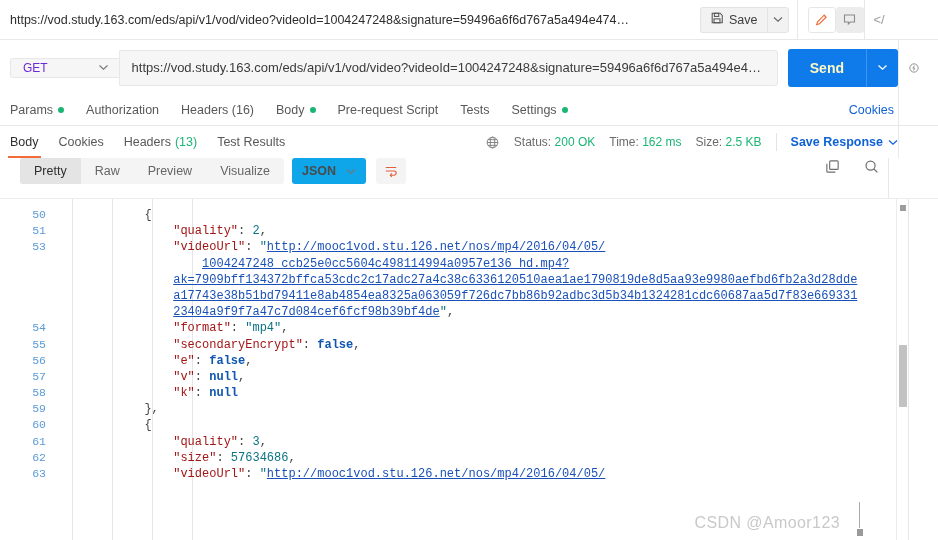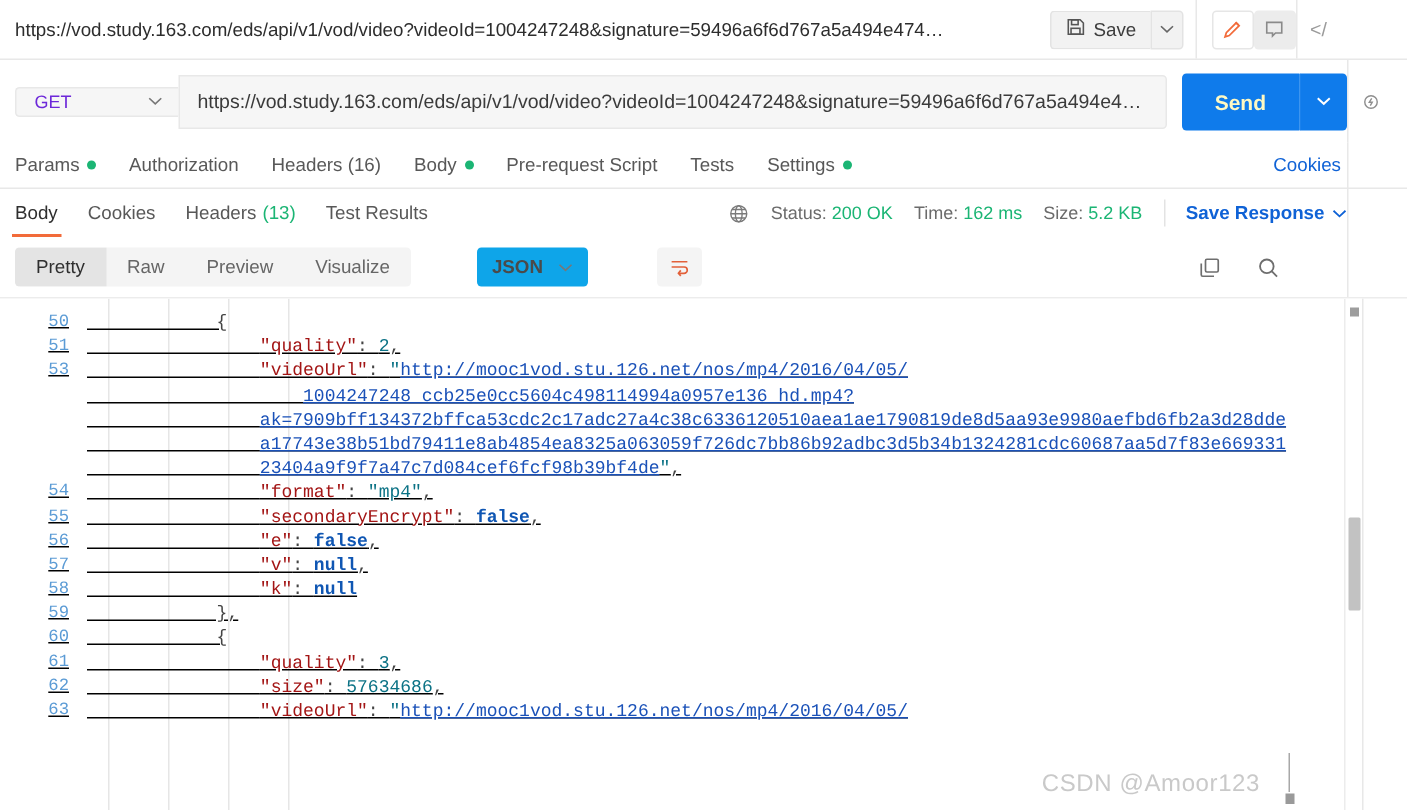"5.2 KB" span.val { text: 5.2 -> 2.5 }
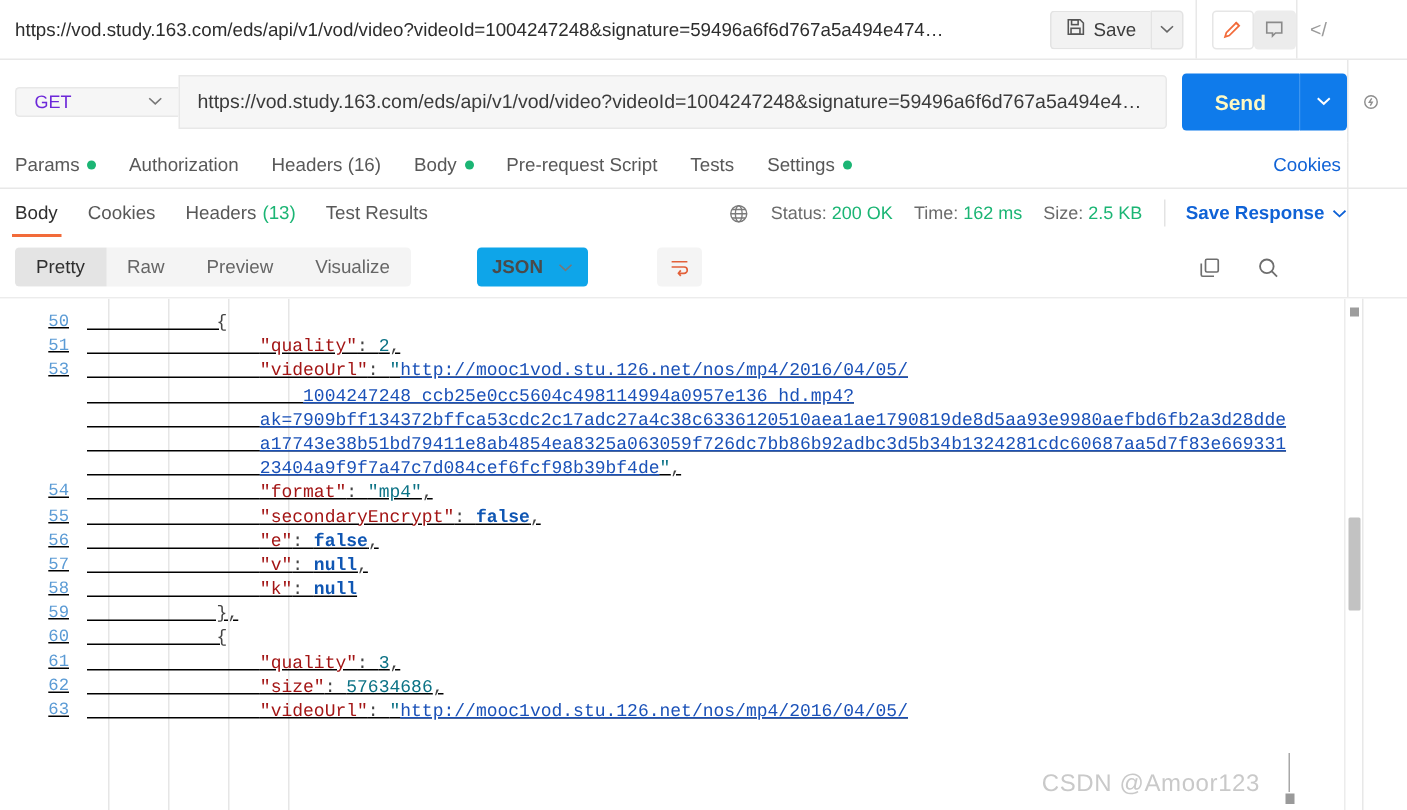"Pretty" .viewbar { align-items: center -> flex-start; gap: 36px -> none; padding: 0 10px -> 0 20px }
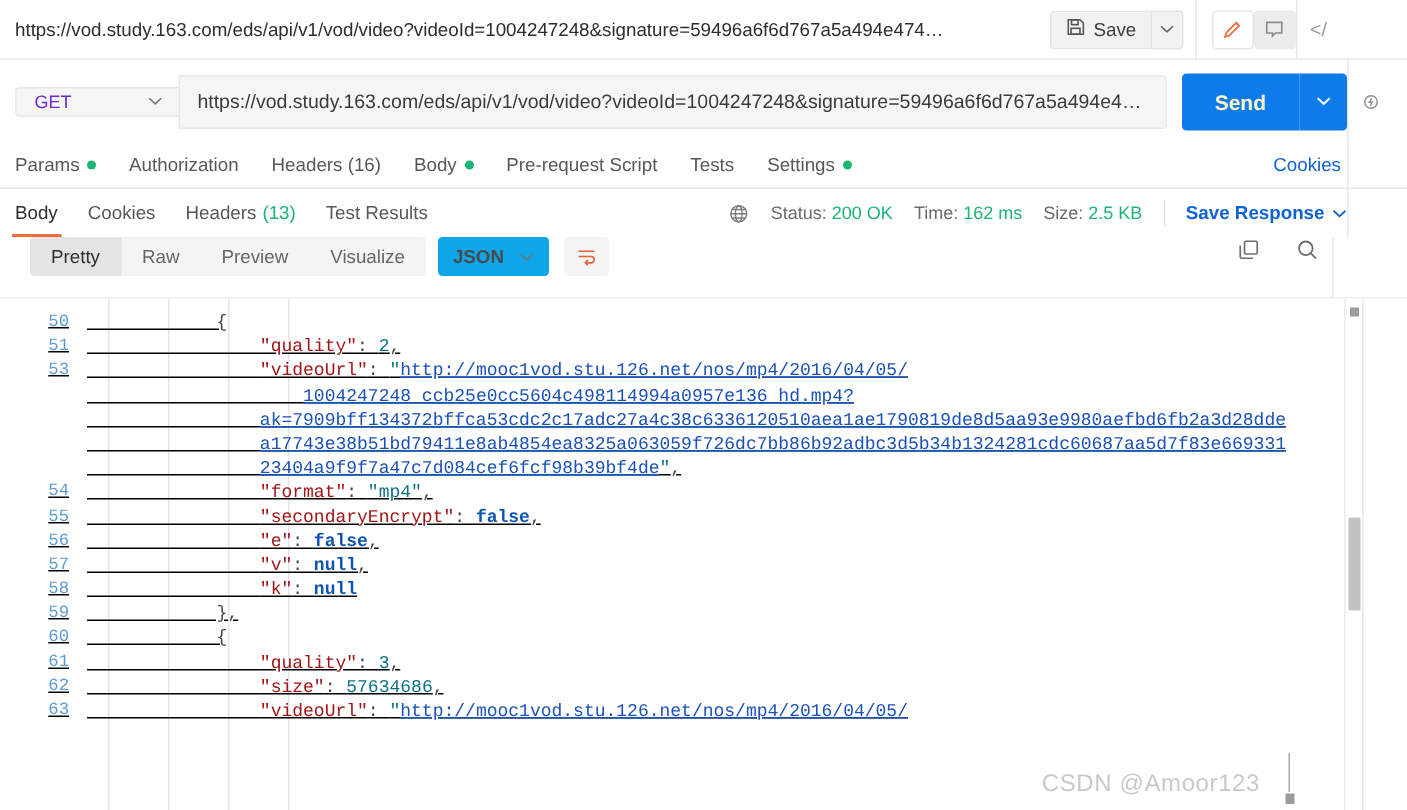"50" .cl { text-decoration: underline -> none }
